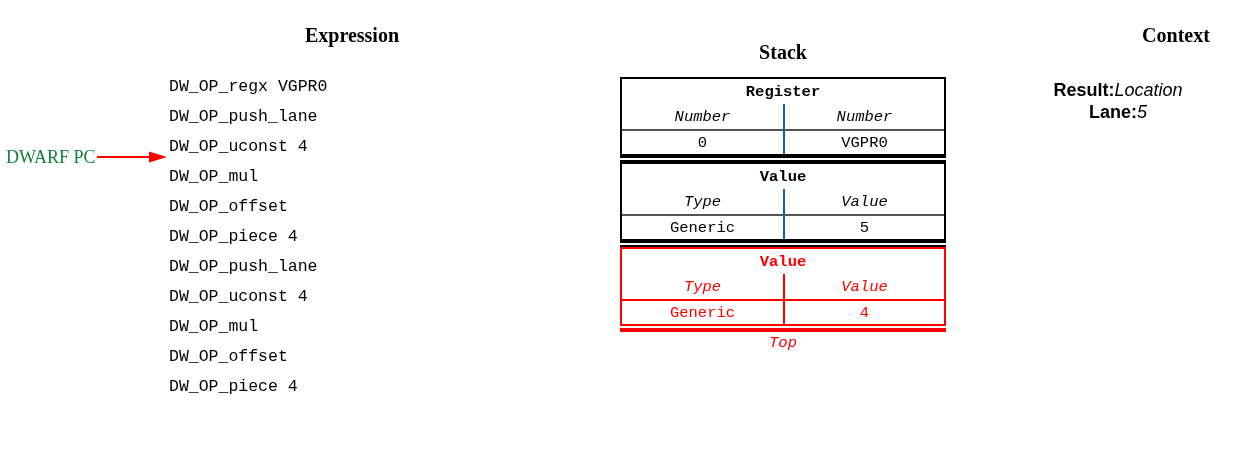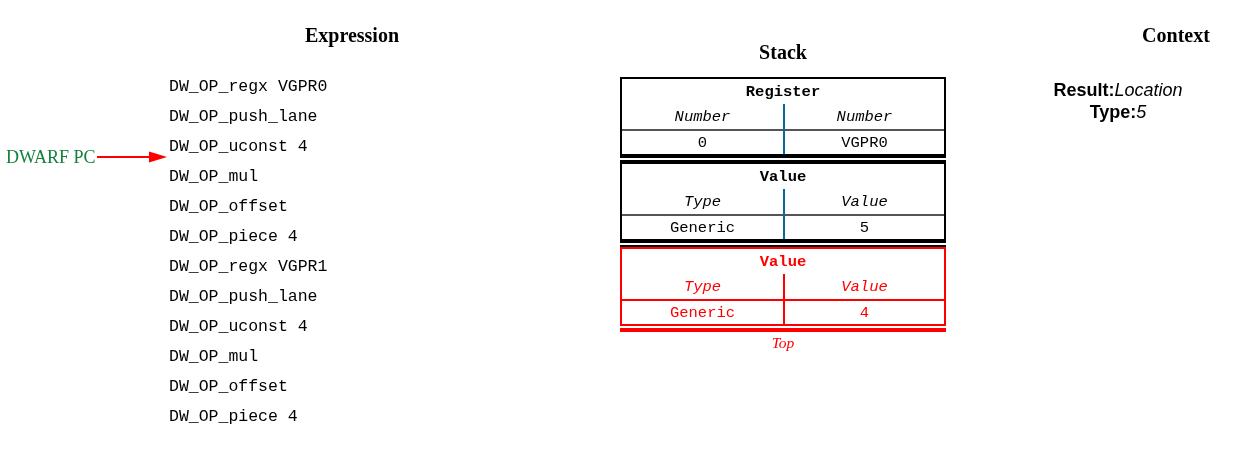"Type:" span.ctx-key { text: Type -> Lane }
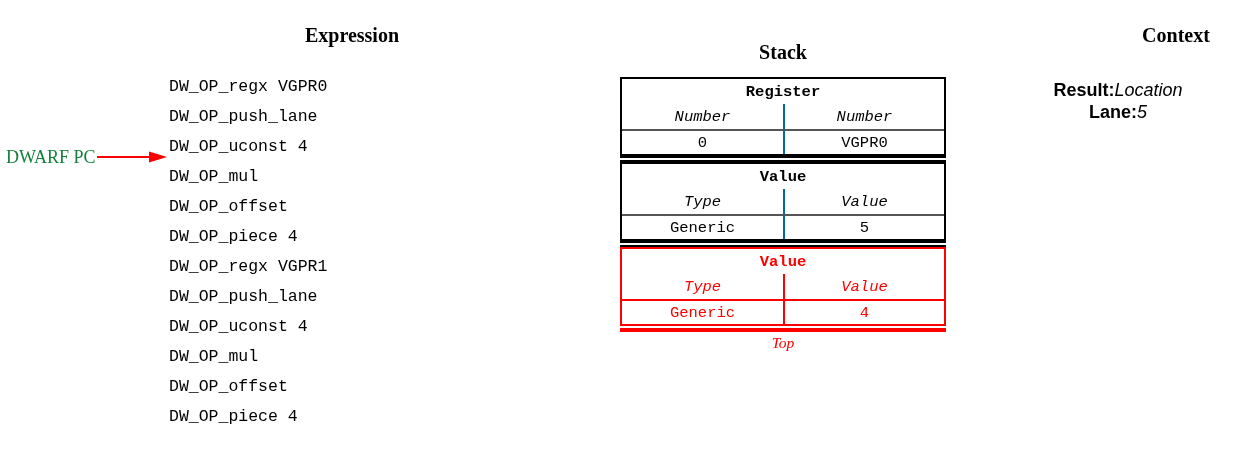"DW_OP_regx VGPR1" div.expr-line { html: <div>DW_OP_regx VGPR1</div> -> none }
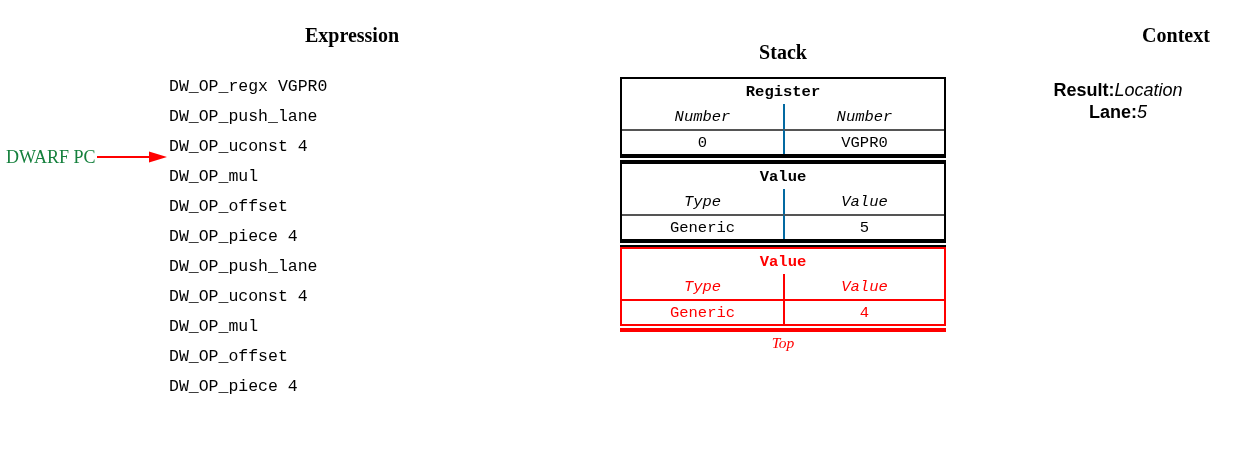"Top" #top-label { font-family: Liberation Serif, serif -> Liberation Mono, monospace }
